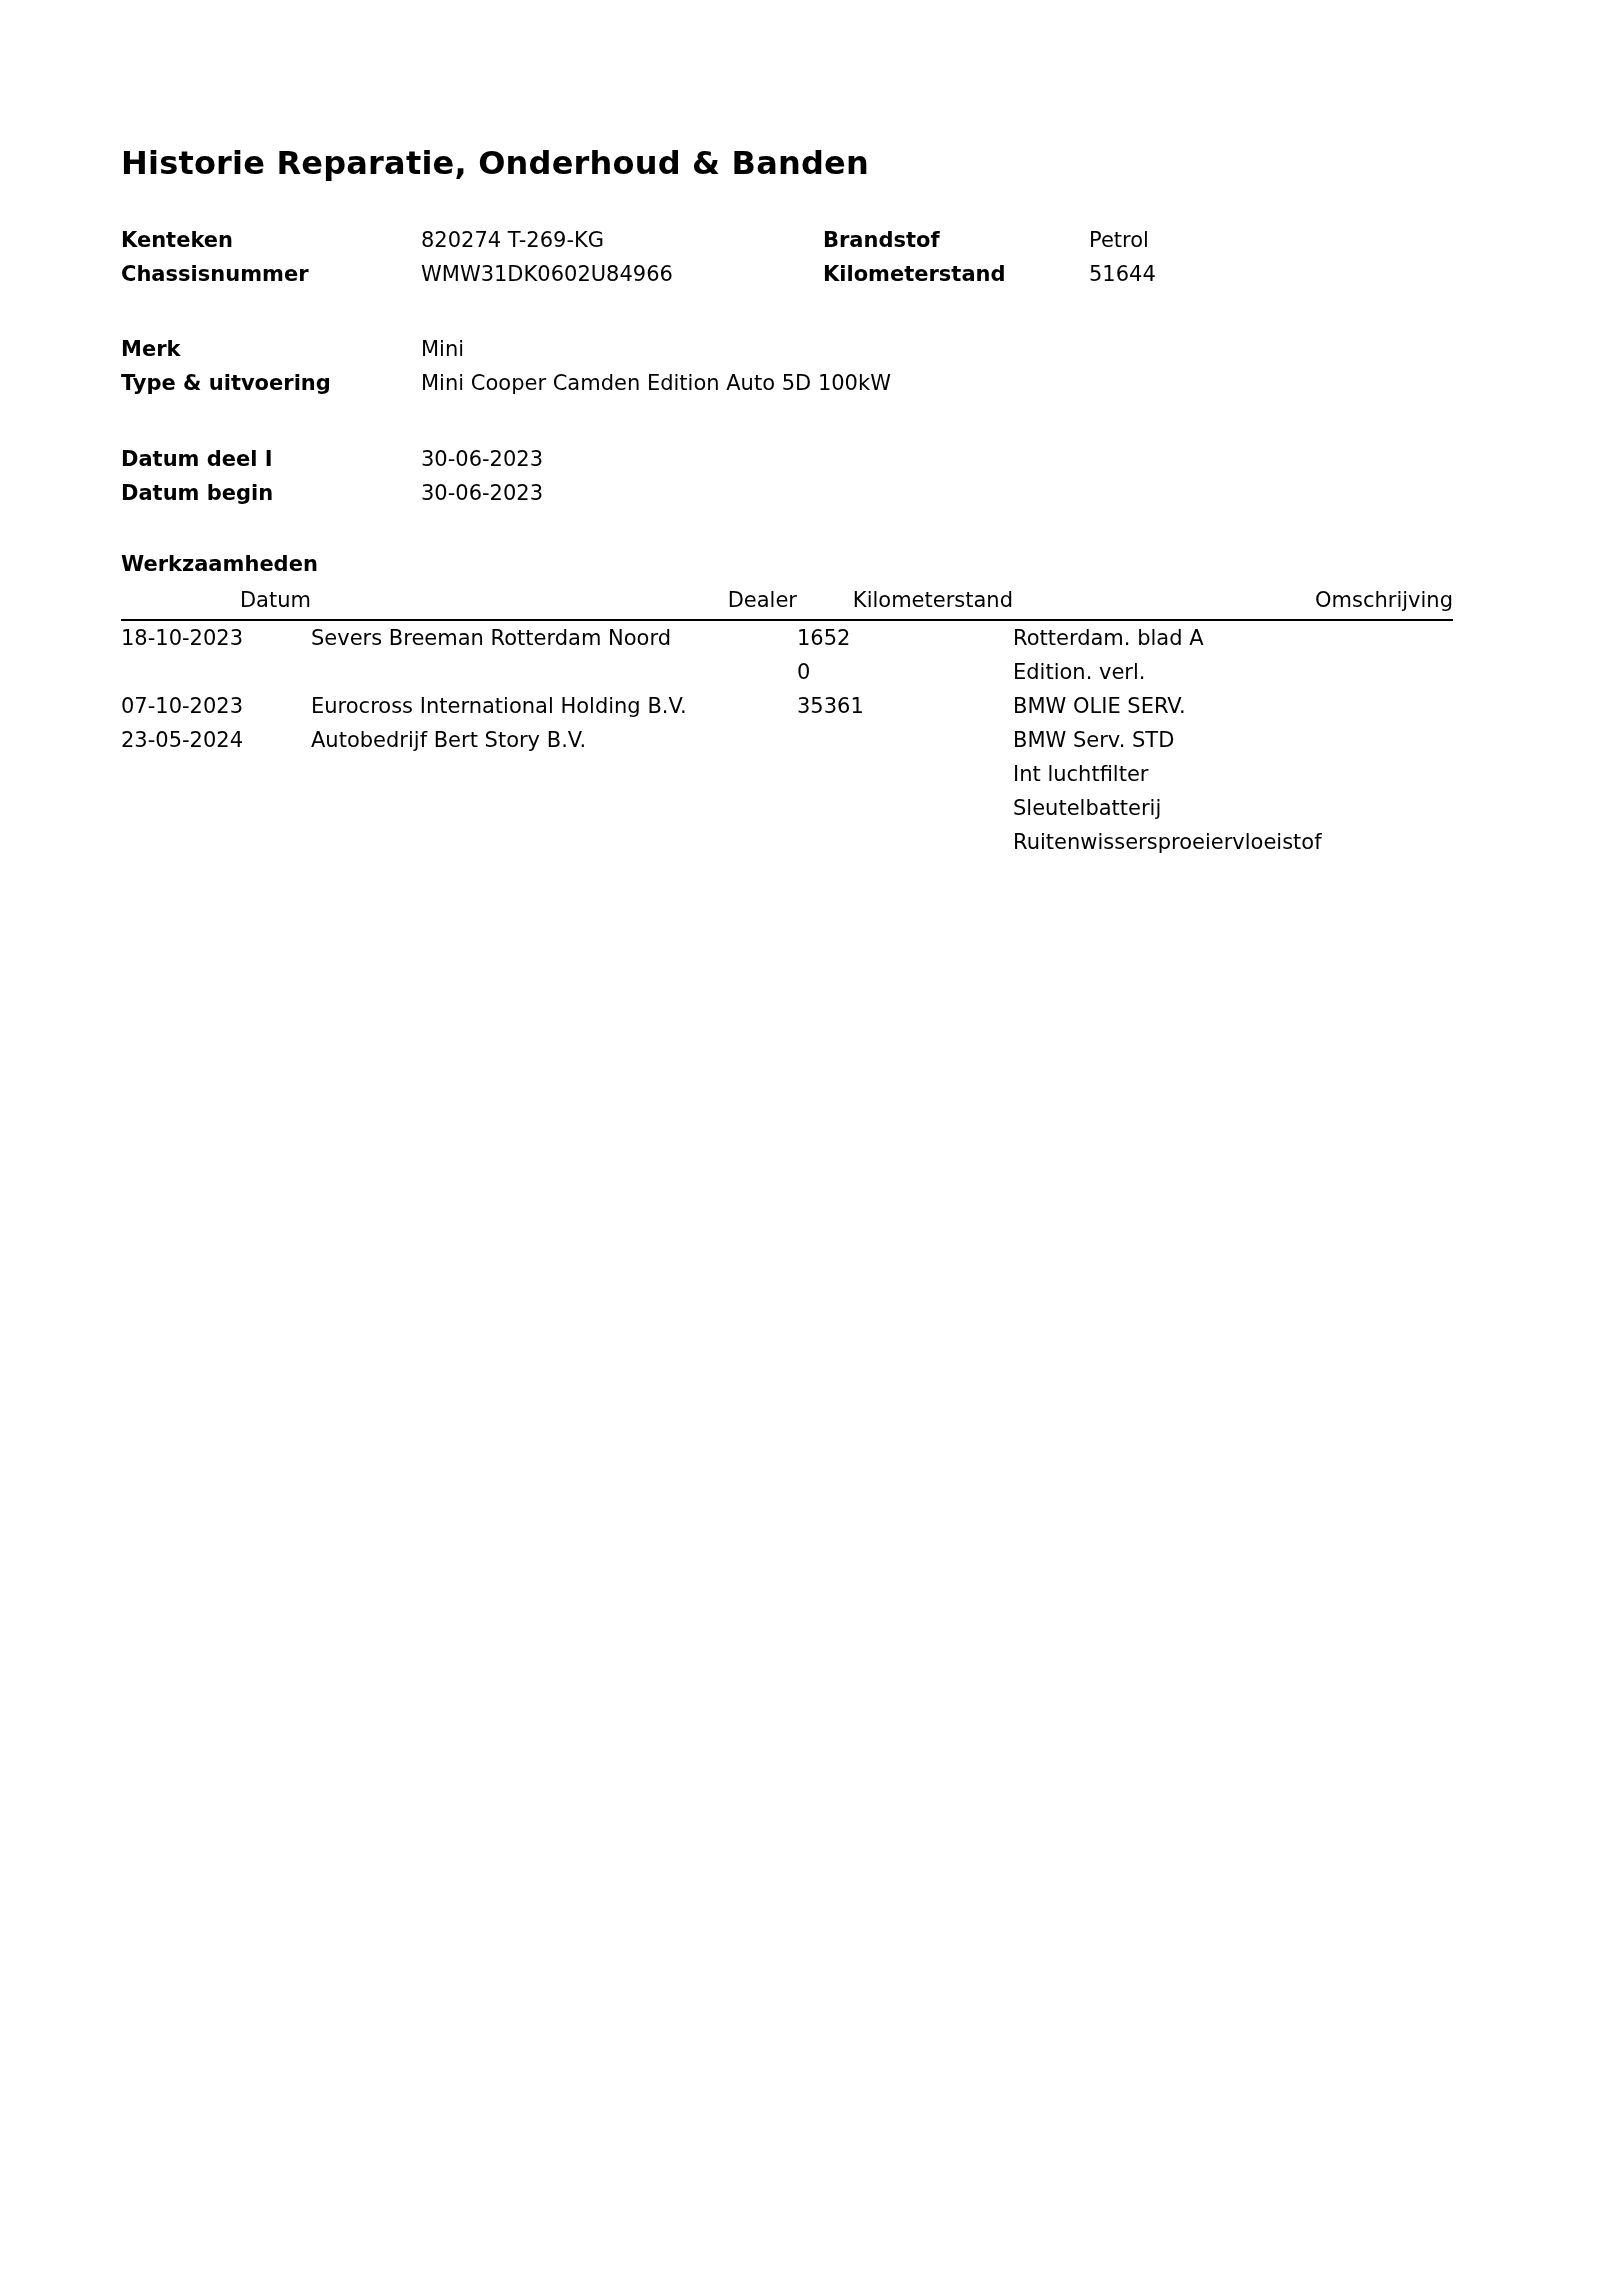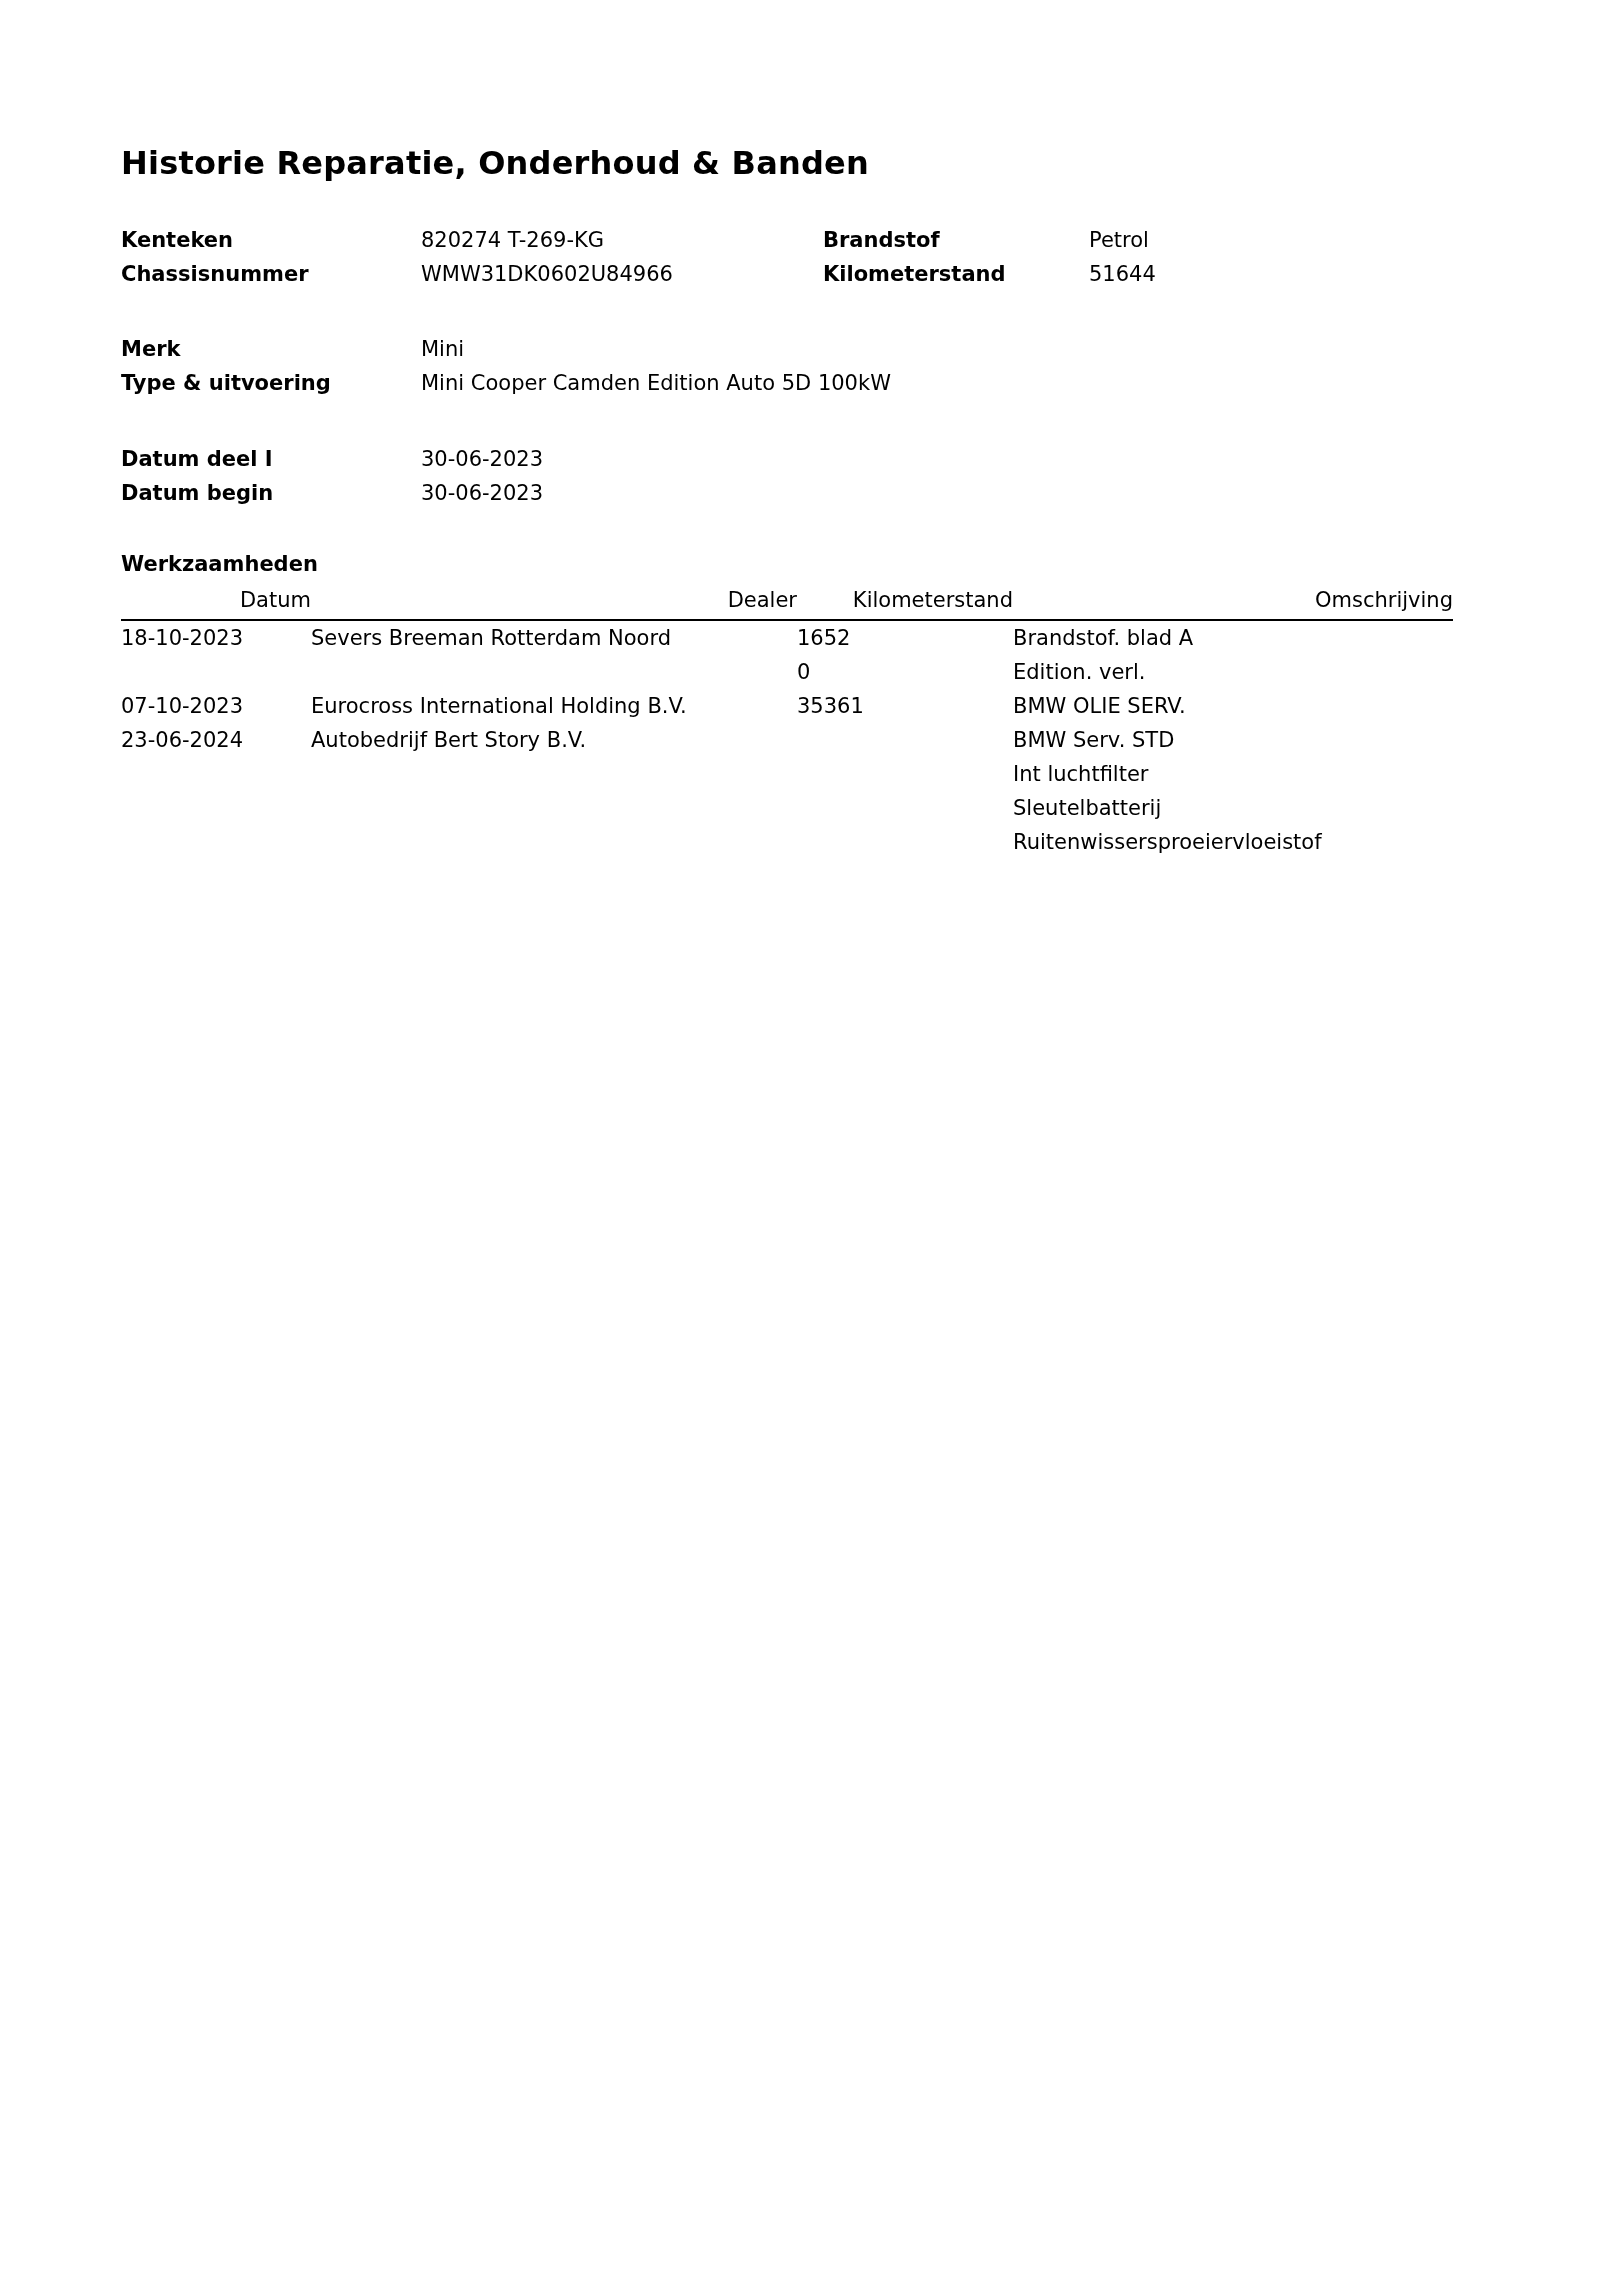"Brandstof. blad A" td.col-omschrijving { text: Brandstof -> Rotterdam }
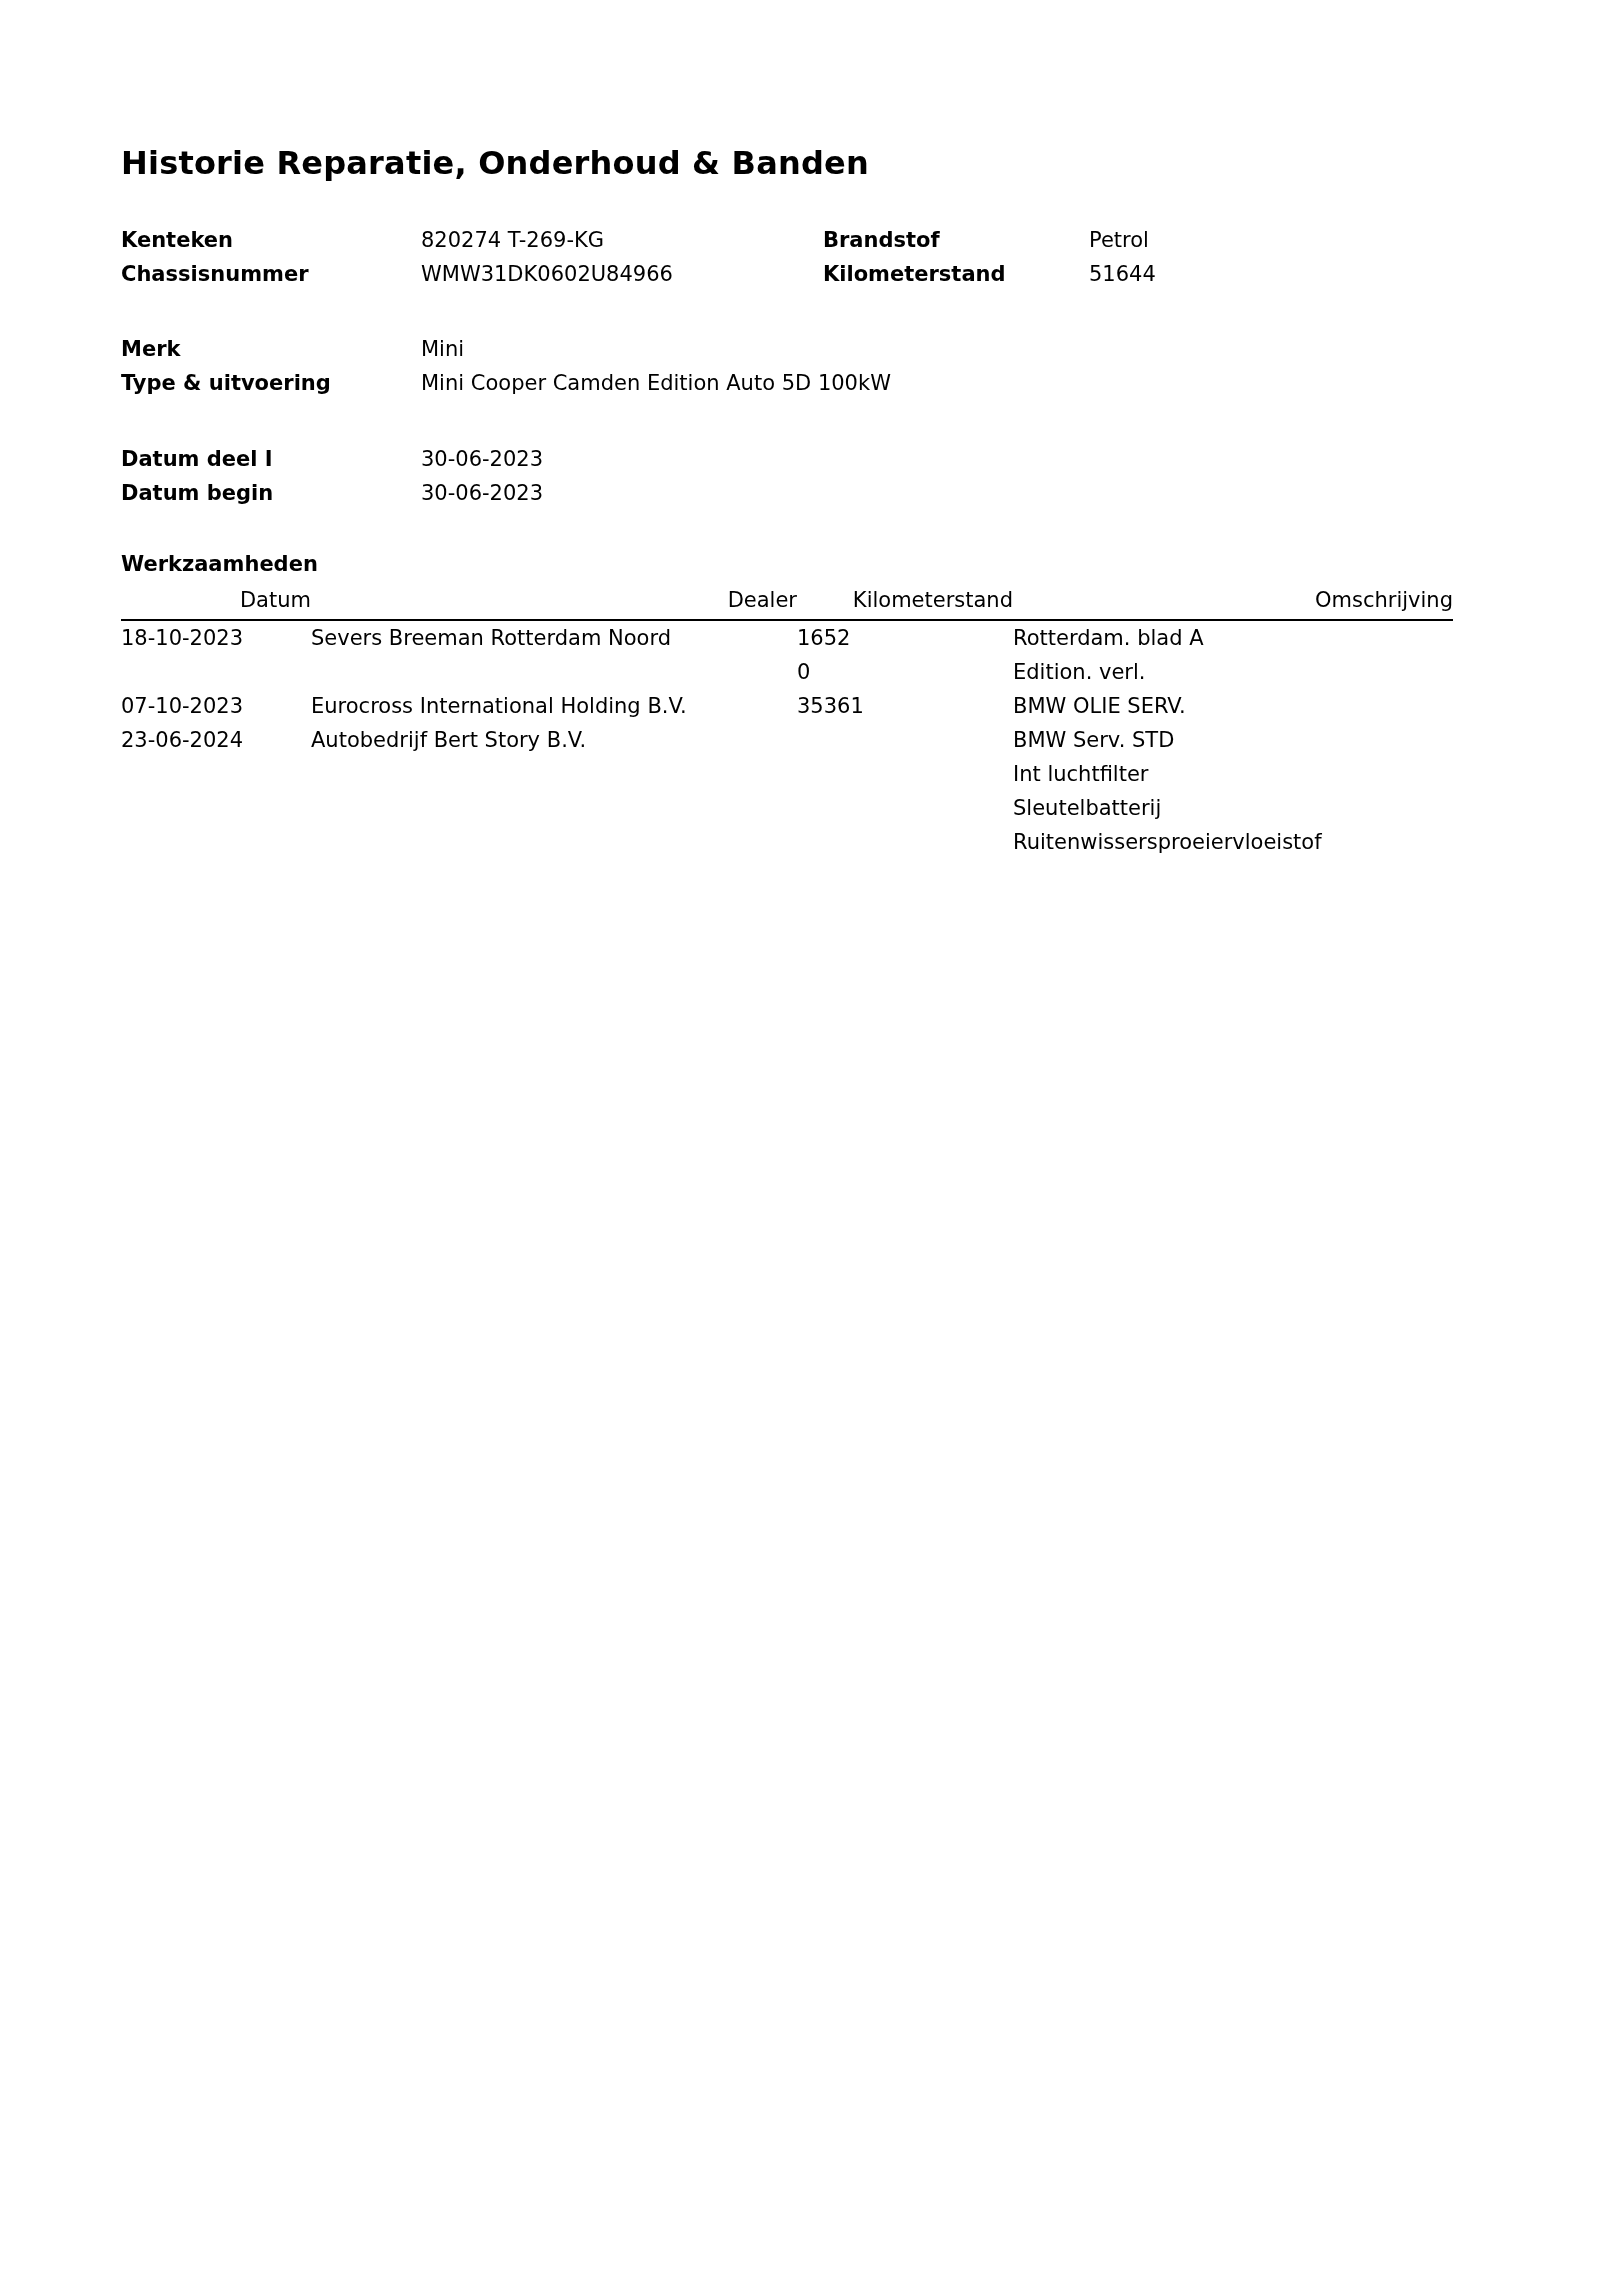"23-06-2024" td.col-datum { text: 23-06-2024 -> 23-05-2024 }
